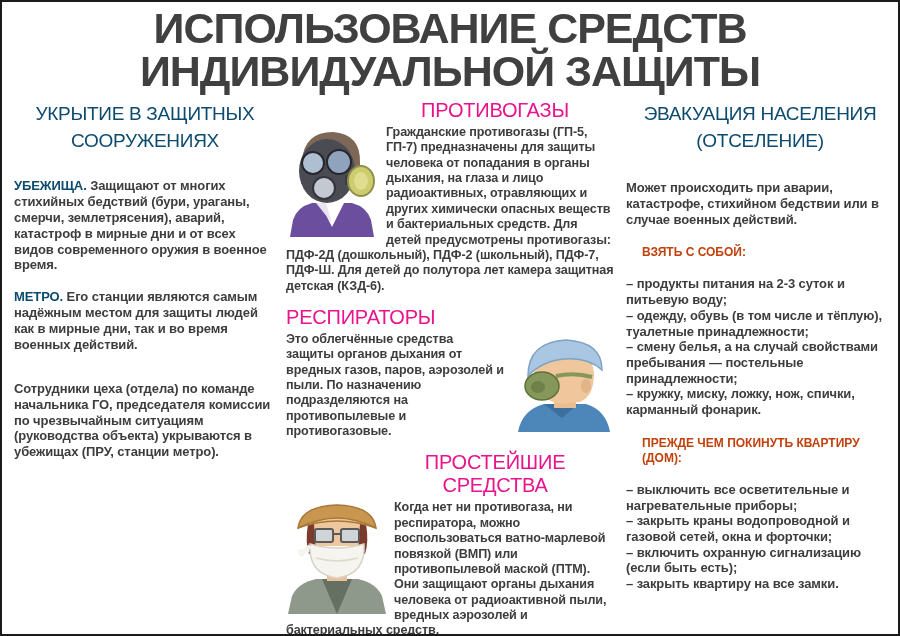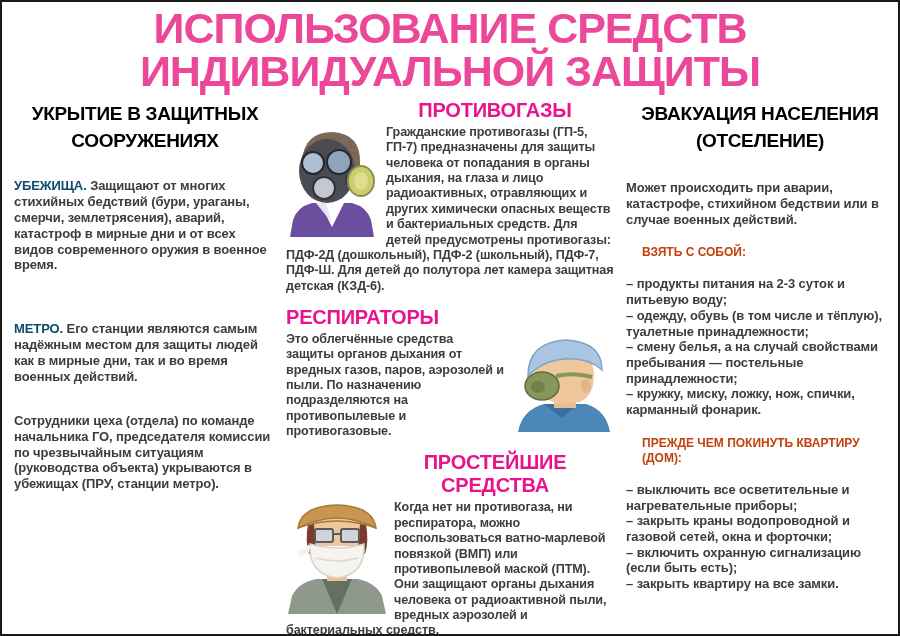"ИСПОЛЬЗОВАНИЕ СРЕДСТВ" .title { color: #ec4899 -> #404040 }
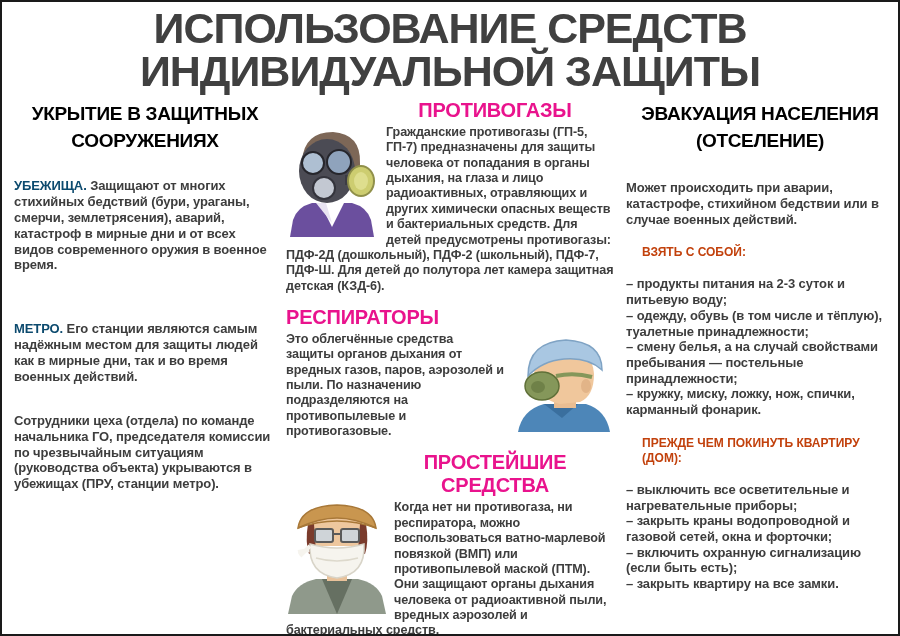"УКРЫТИЕ В ЗАЩИТНЫХ СООРУЖЕНИЯХ" .col-header { color: #000000 -> #0c4a6e; font-weight: bold -> normal }
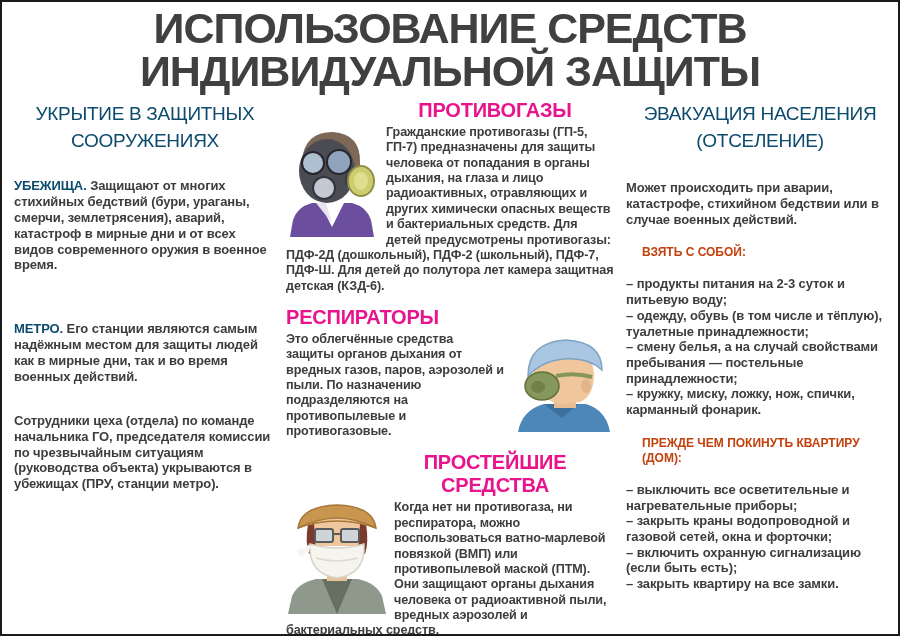"ПРОТИВОГАЗЫ" .ppe-sec h3 { font-weight: bold -> normal }
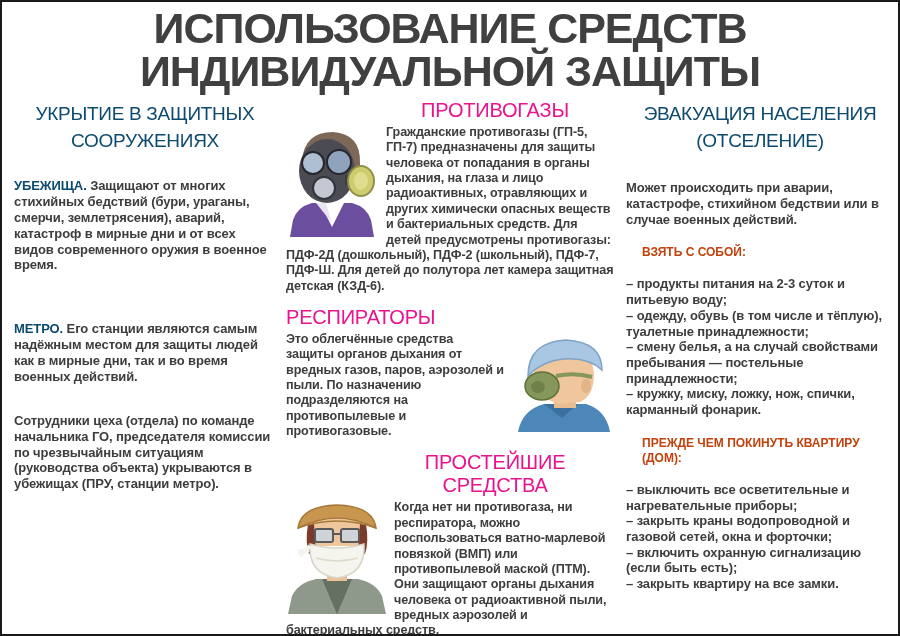"МЕТРО. Его станции являются самым" .sp3 { margin-top: 48px -> 16px }
